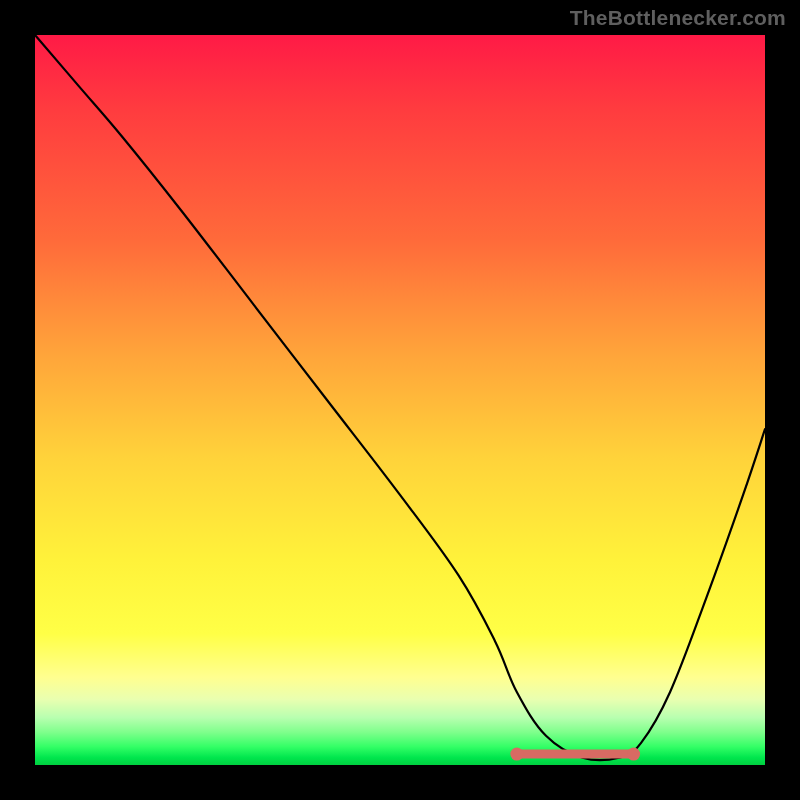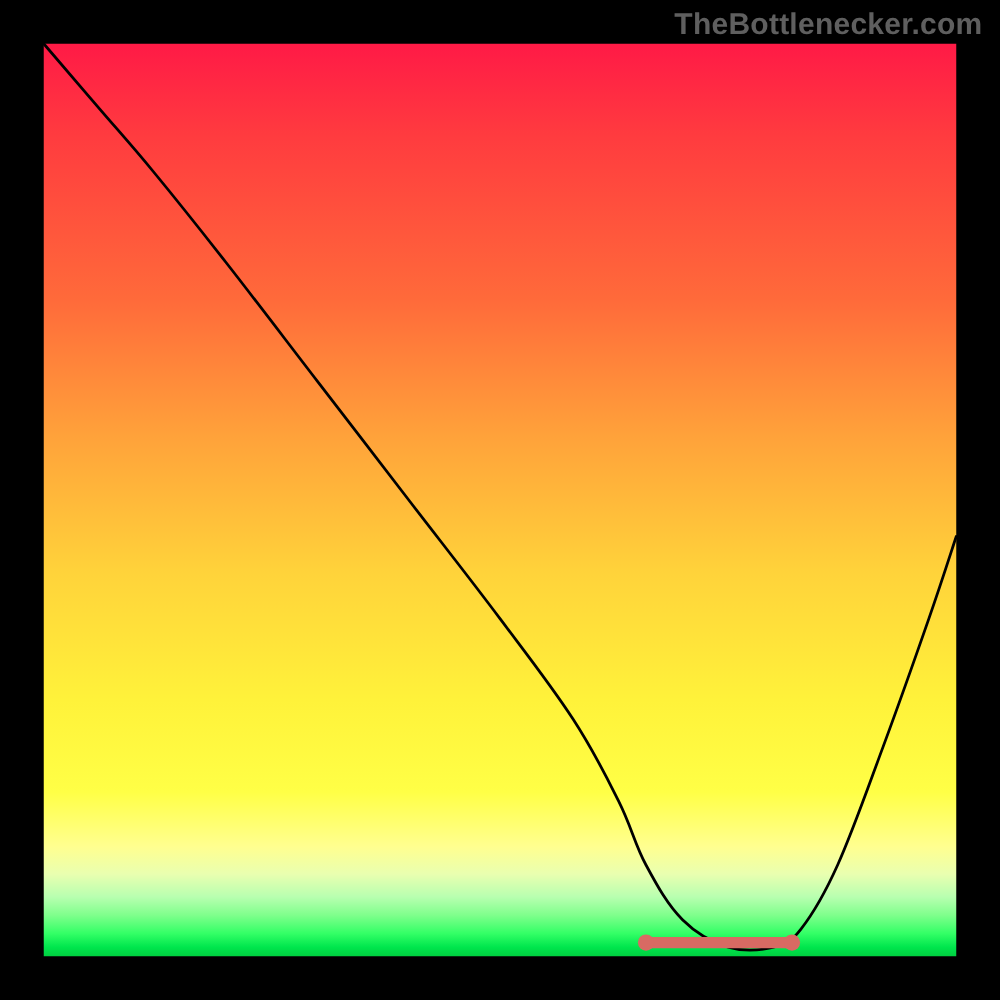"TheBottlenecker.com" .heading { font-size: 24px -> 21px }
